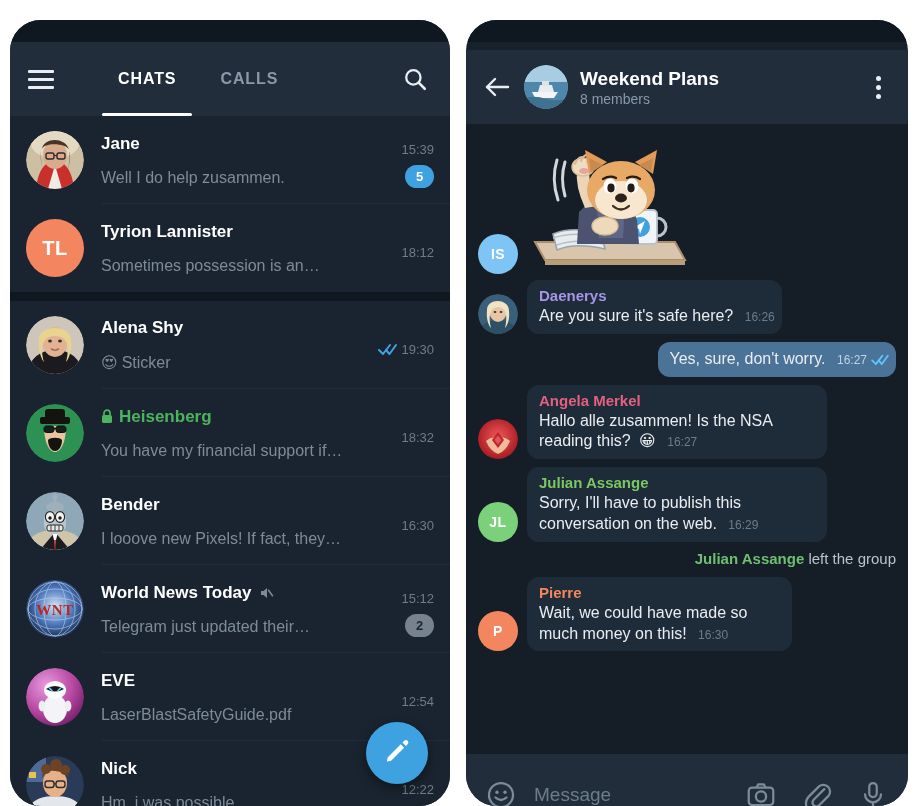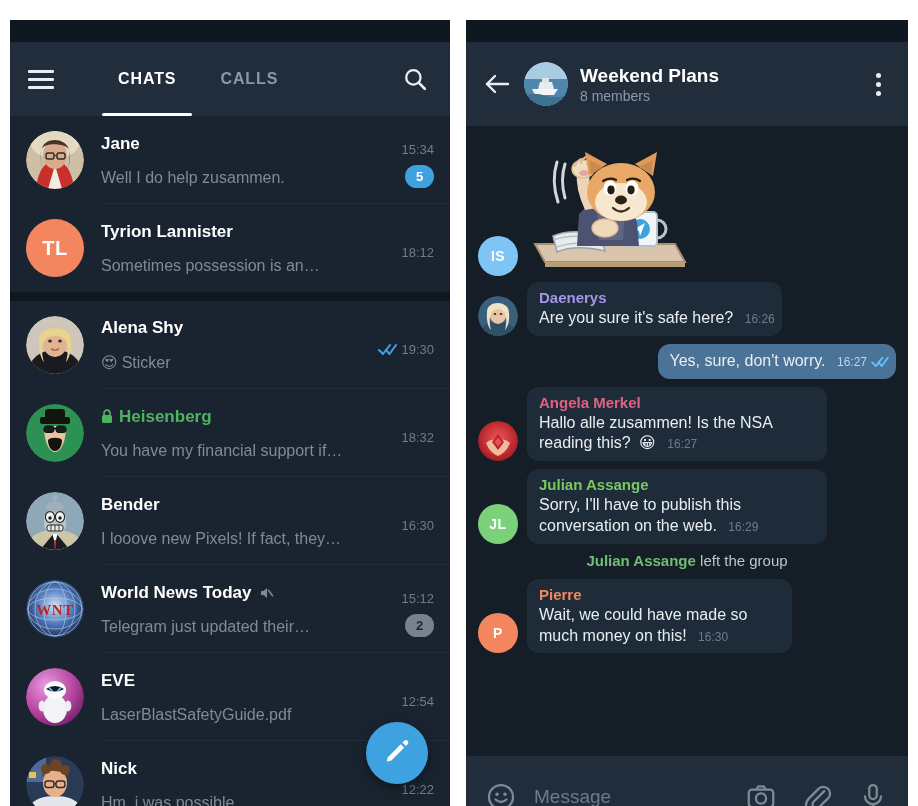"CHATS" .panel { border-radius: none -> 31px }
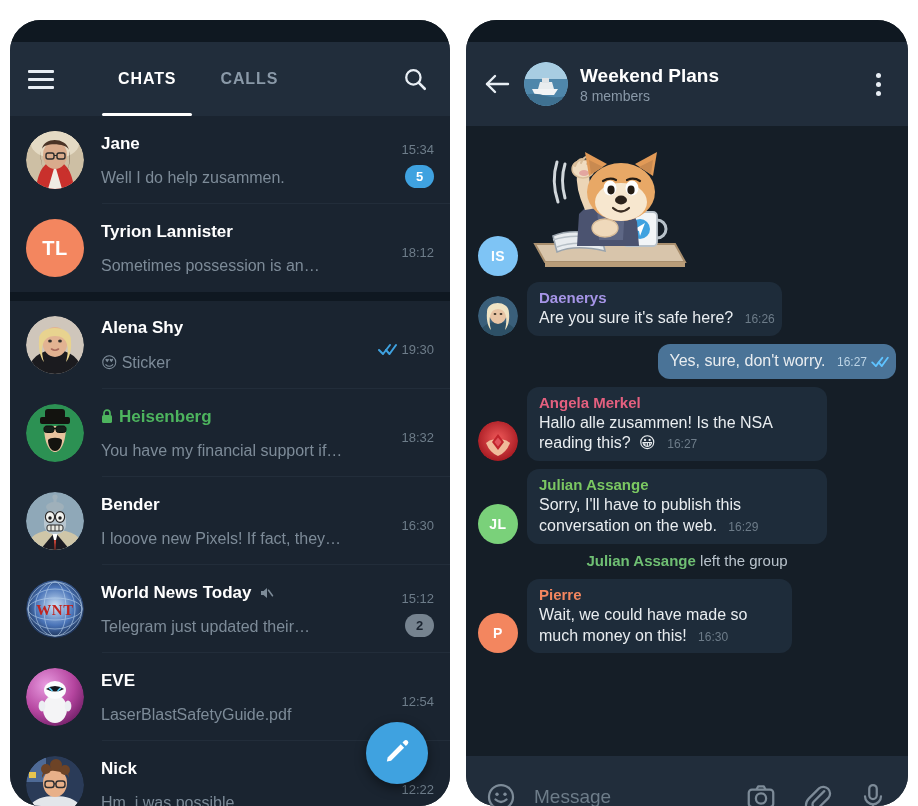"Weekend Plans" .chat-appbar { height: 84px -> 74px; margin-top: none -> 8px }
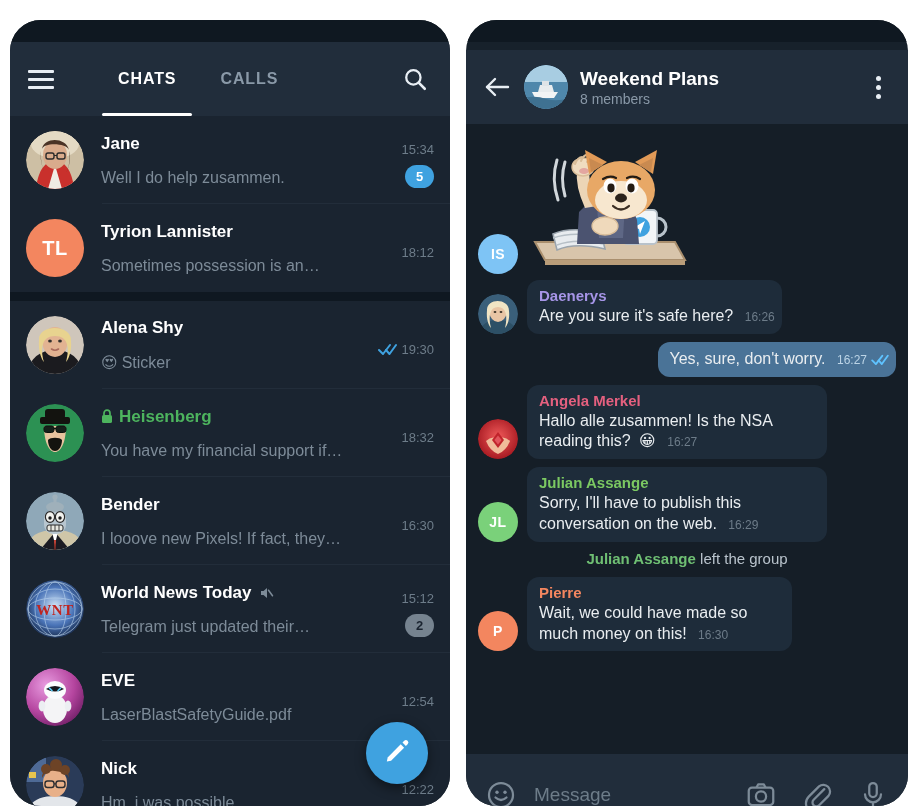"15:34" span.row-time { text: 15:34 -> 15:39 }
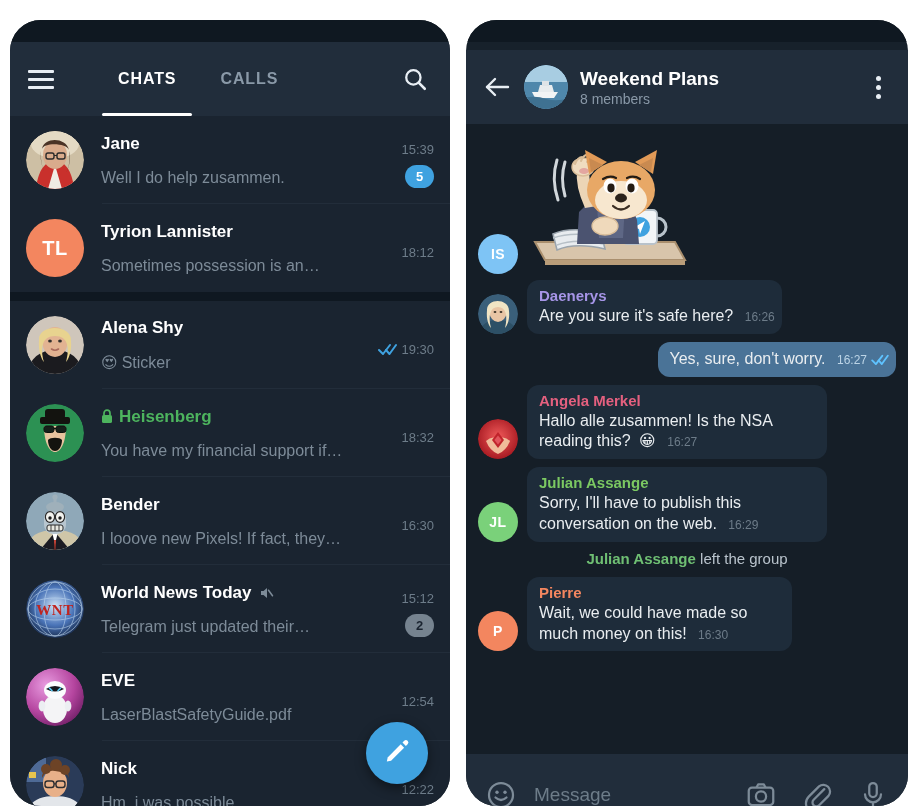"Julian Assange left the group" .service-msg { text-align: center -> right }
